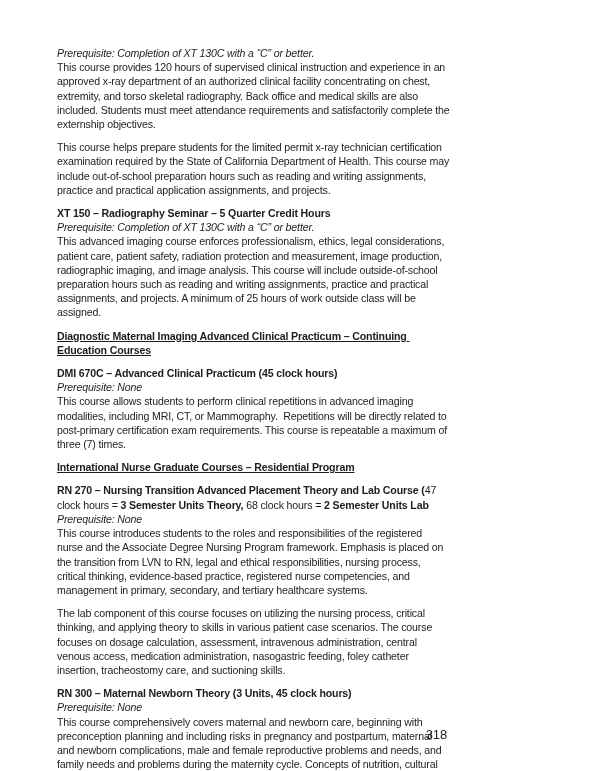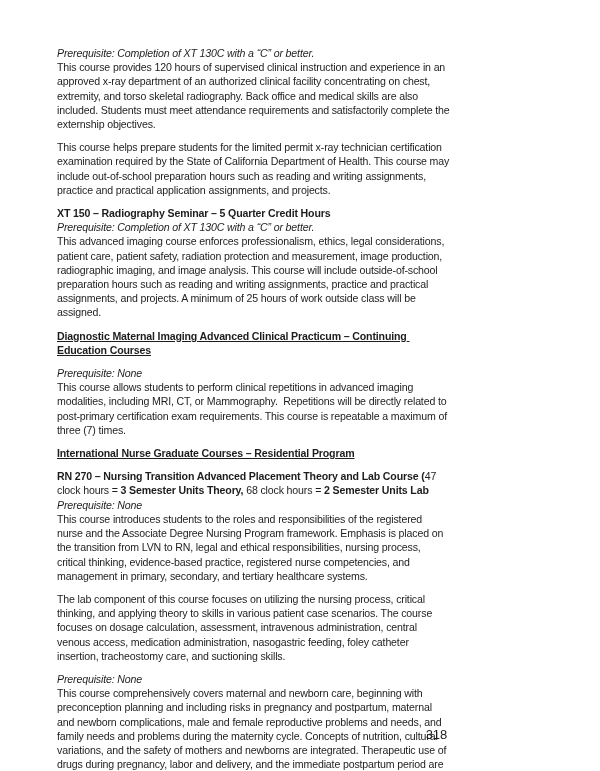"DMI 670C – Advanced Clinical" div.block { html: none -> <div><span>DMI 670C – Advanced Clinical Practicum (45 clock hours)</span></div> }
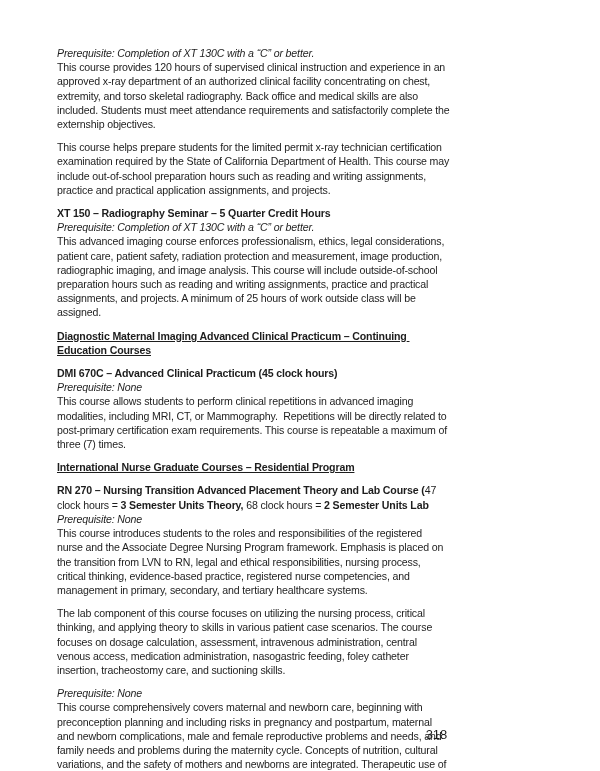"RN 300 – Maternal Newborn" div.block { html: none -> <div><span>RN 300 – Maternal Newborn Theory (3 Units, 45 clock hours)</span></div> }
